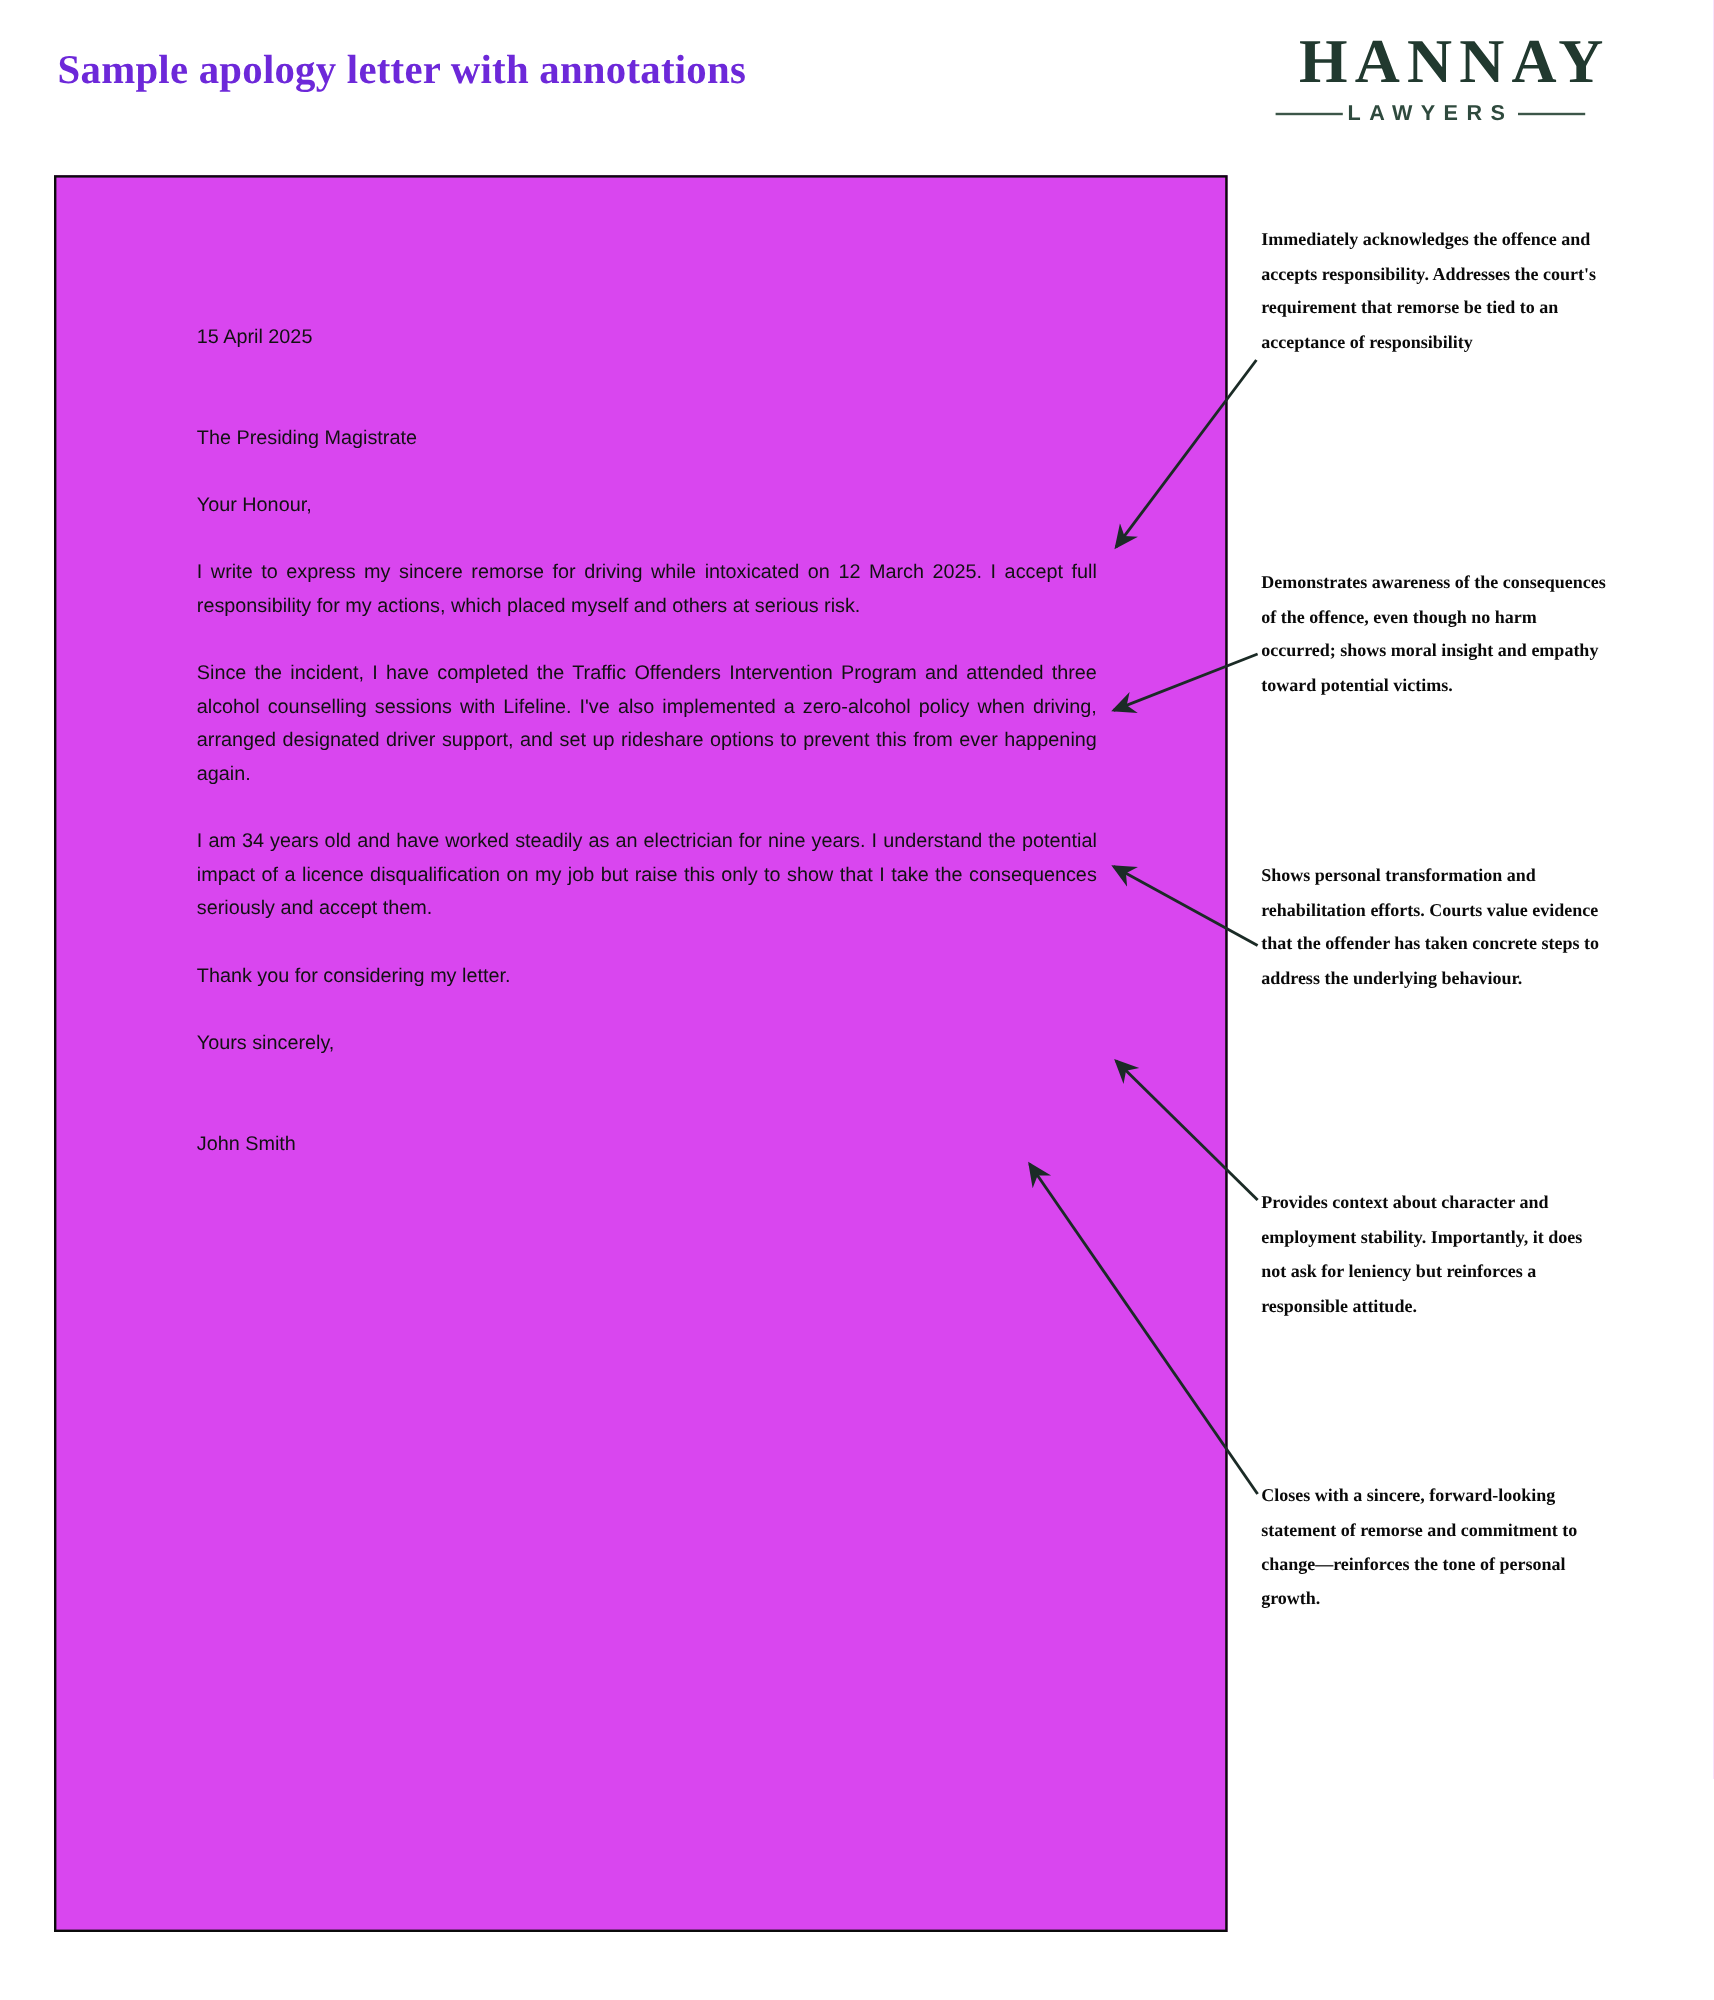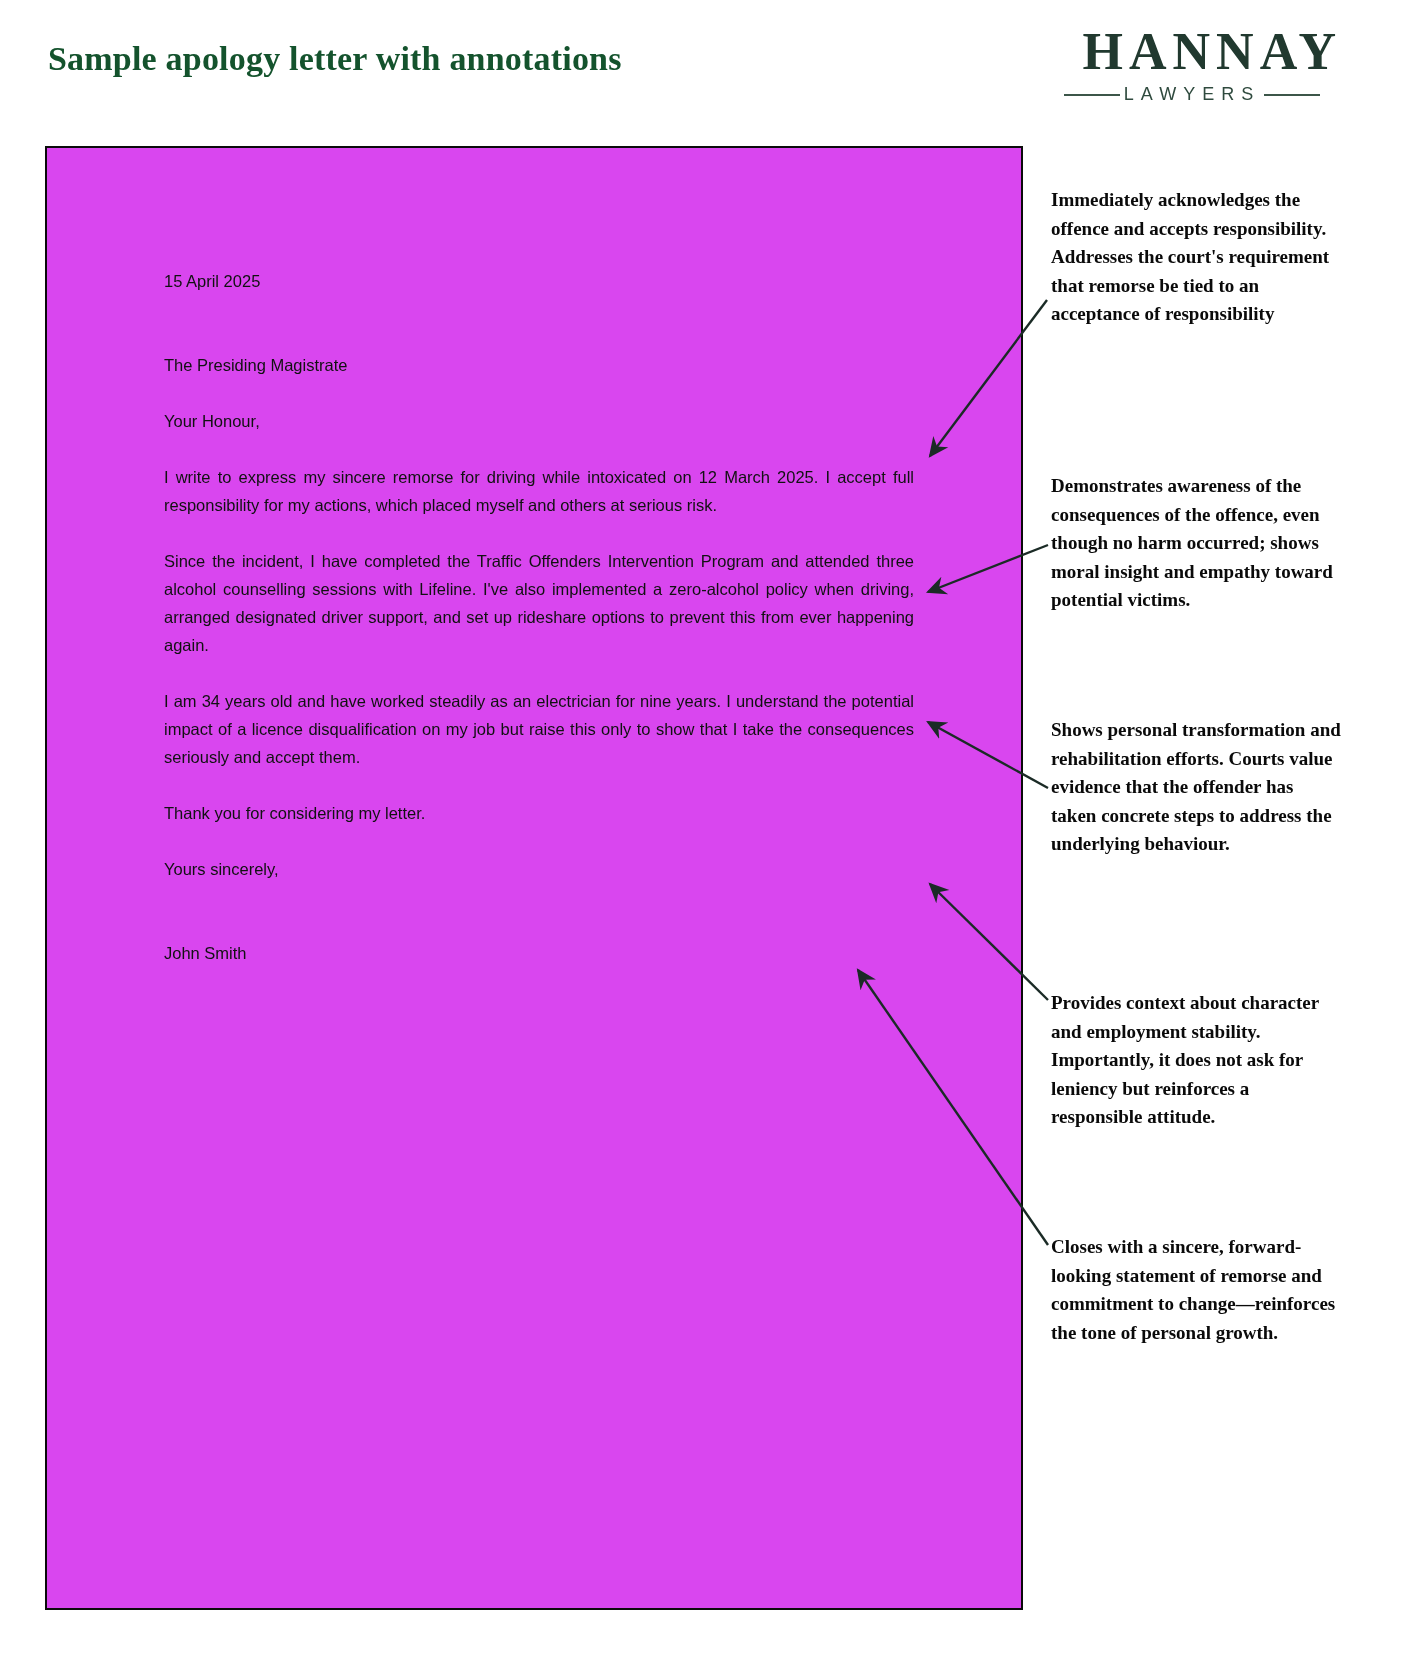"Sample apology letter with annotations" #doc-title { color: #14532d -> #6d28d9 }
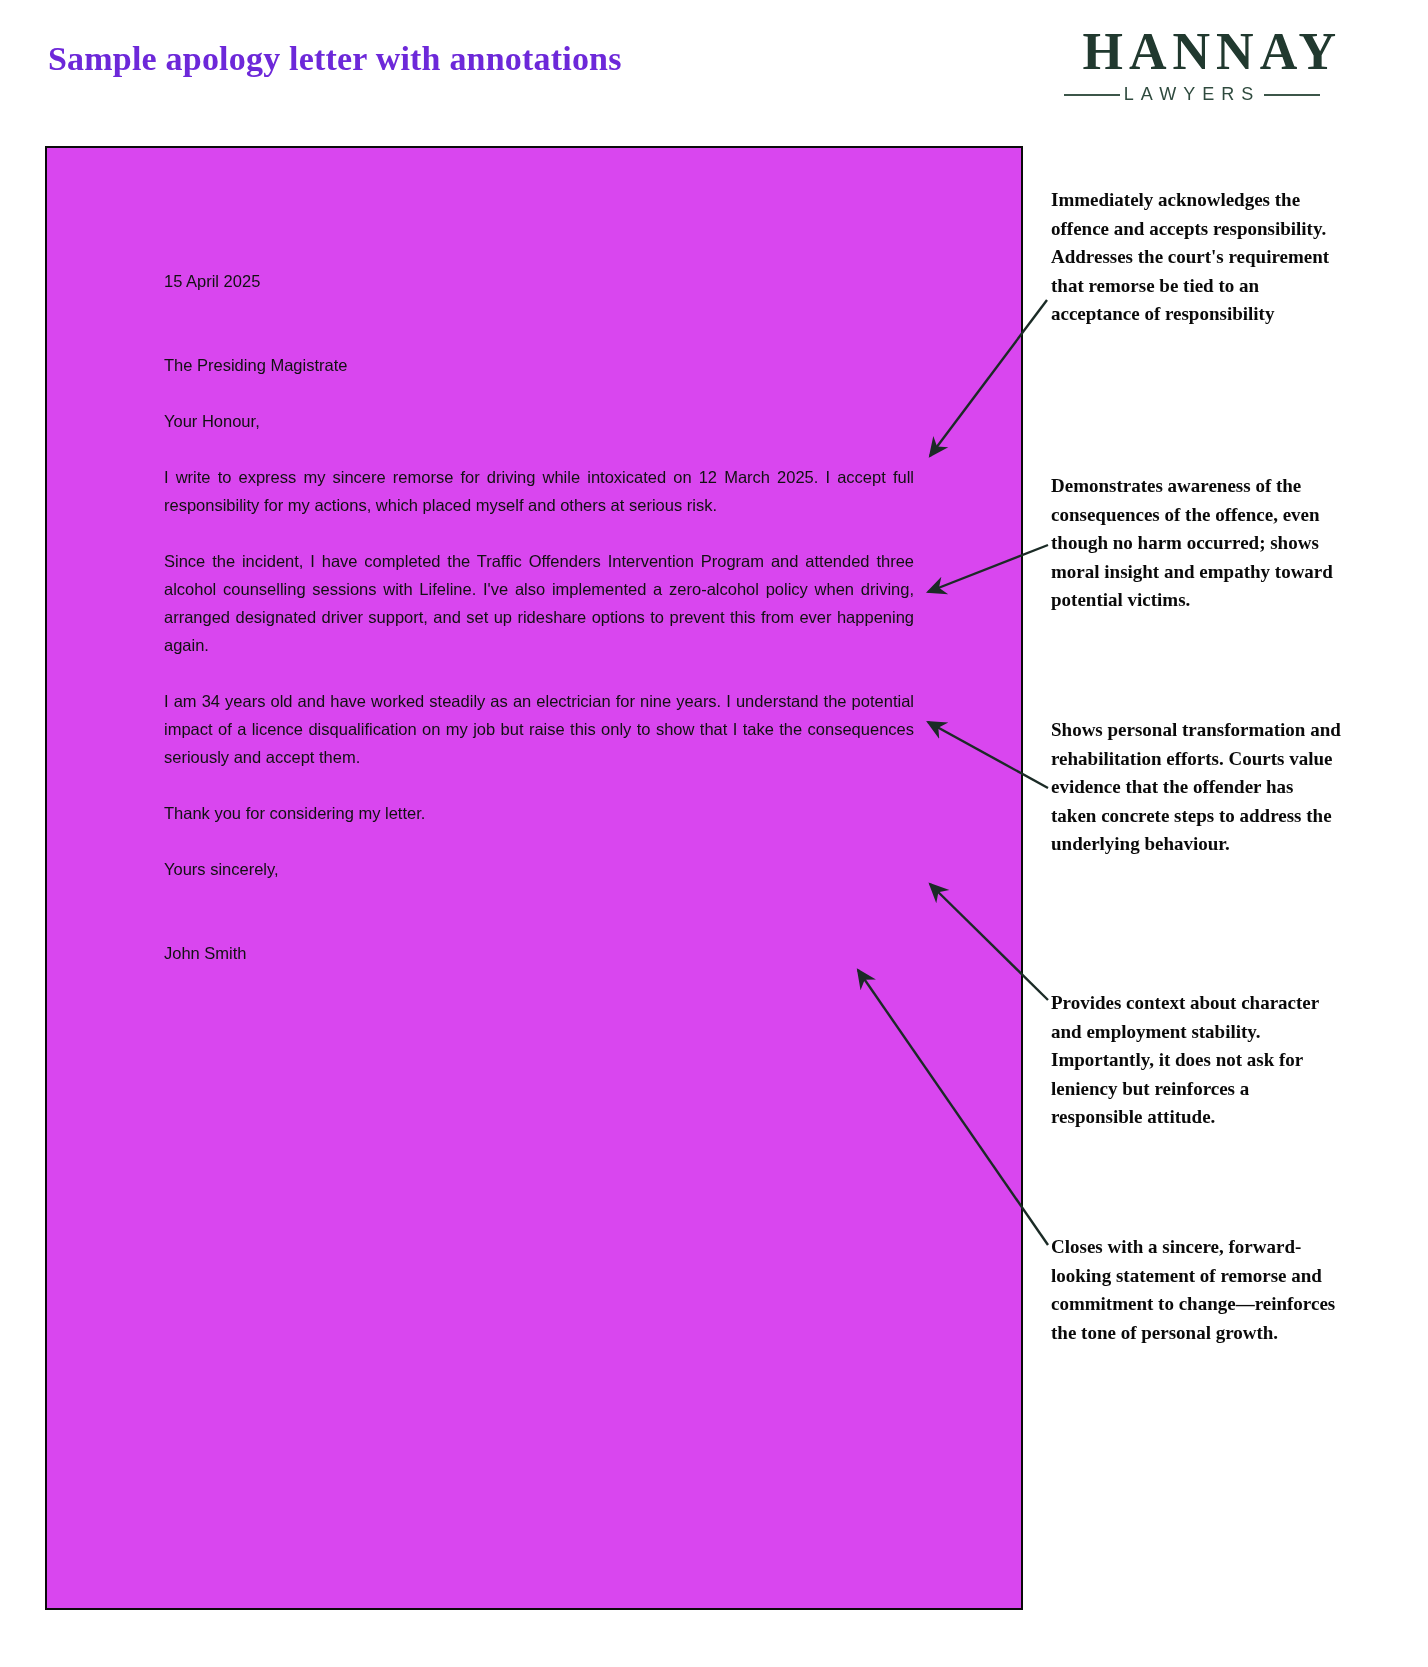"LAWYERS" #brand-sub { font-weight: none -> bold }
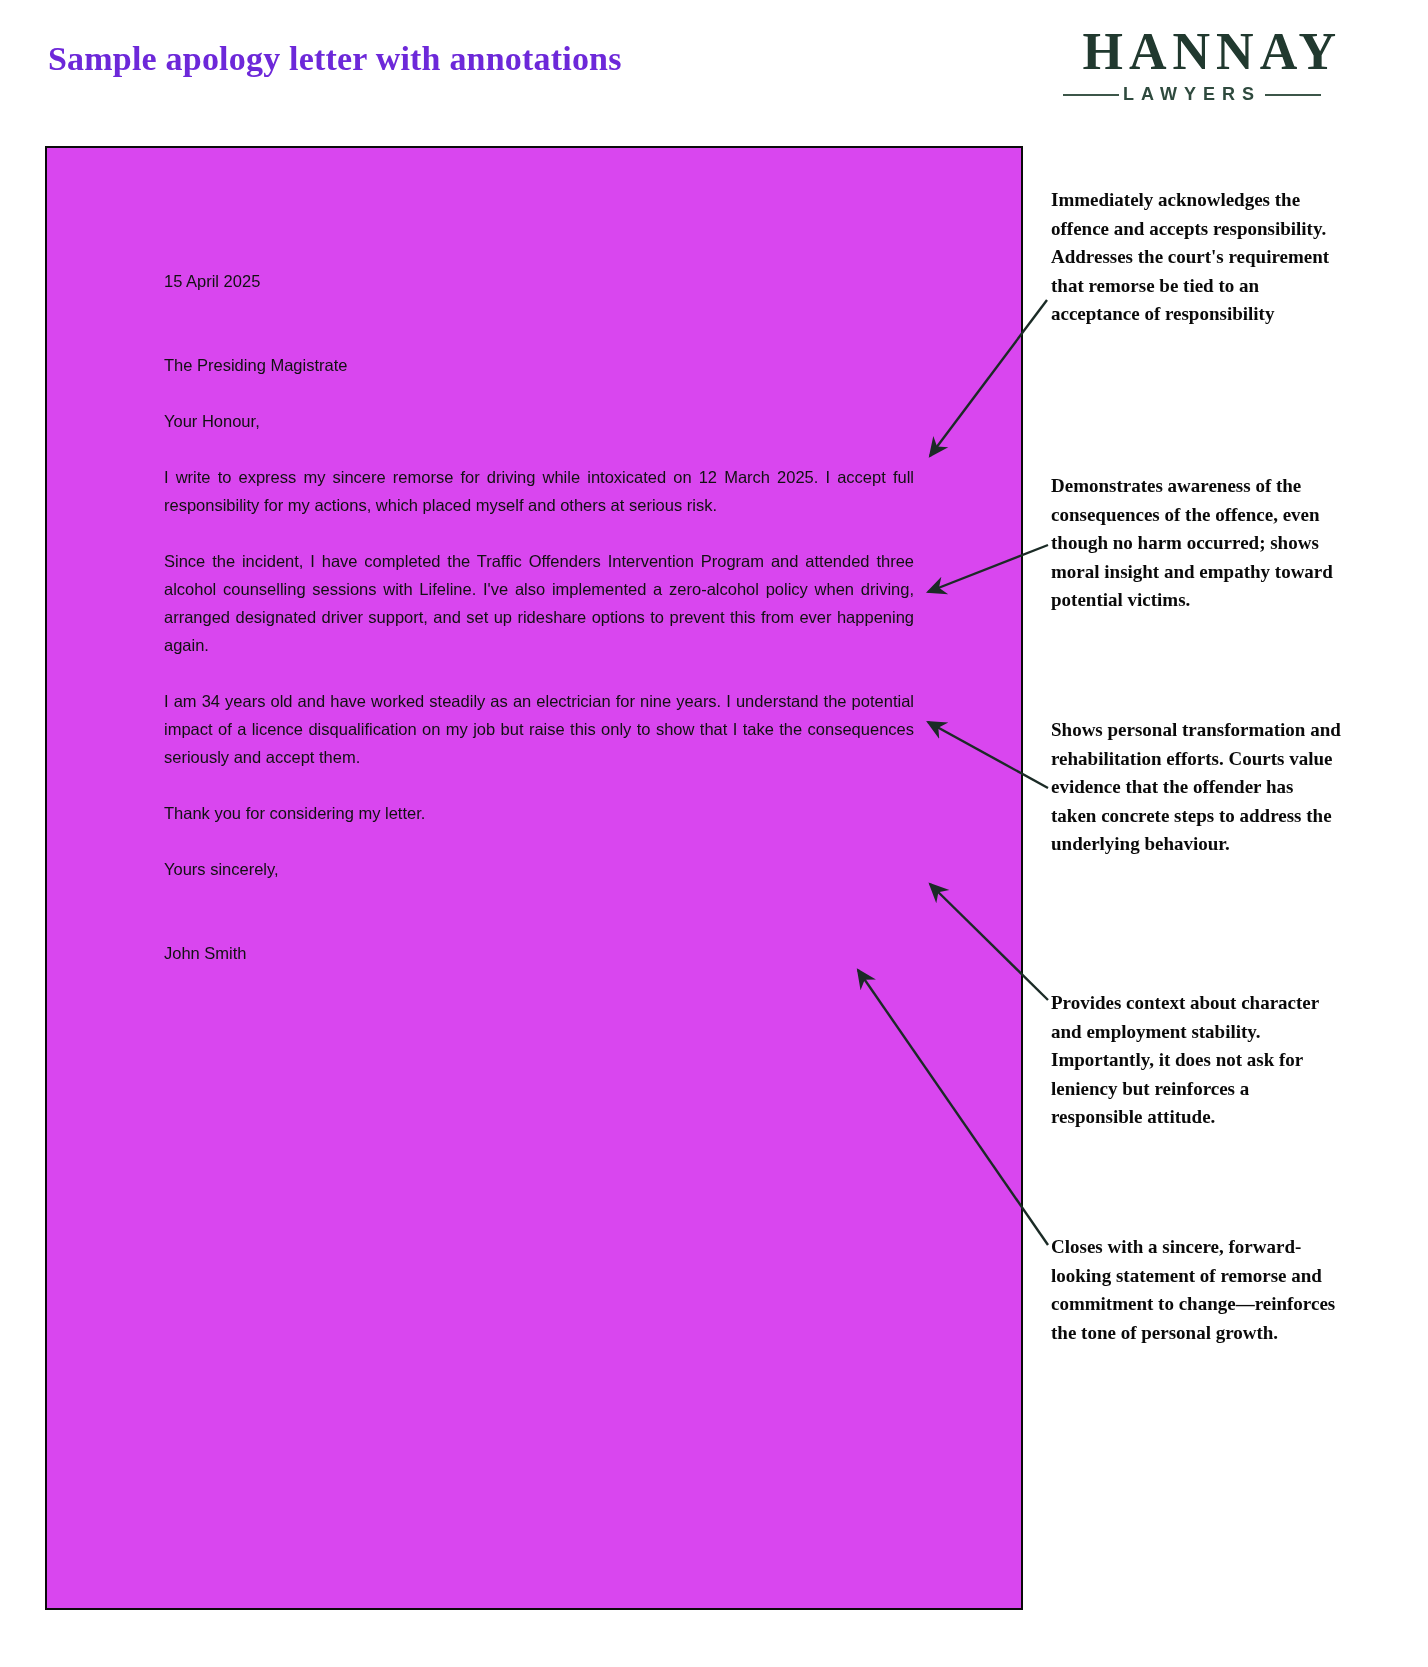"Immediately acknowledges the offence and" .annotation { font-size: 19px -> 15px }
